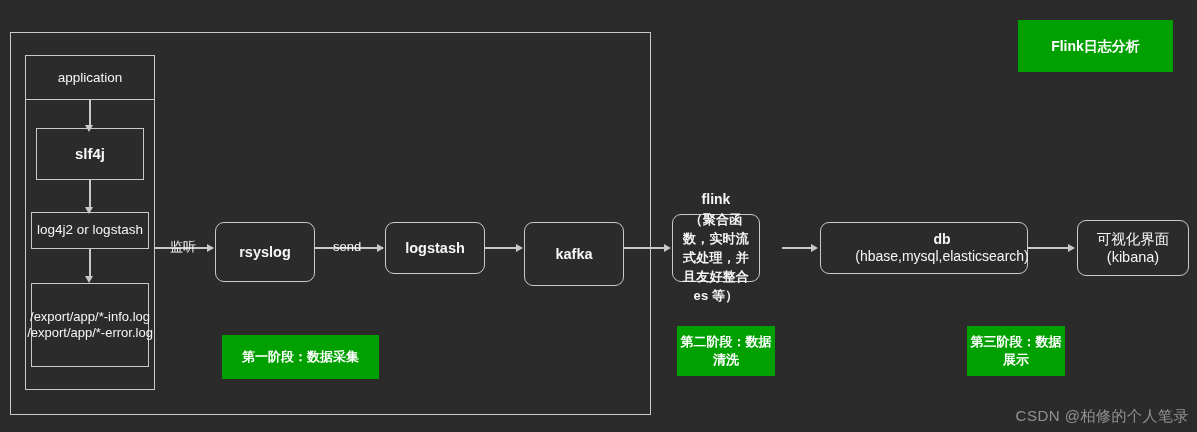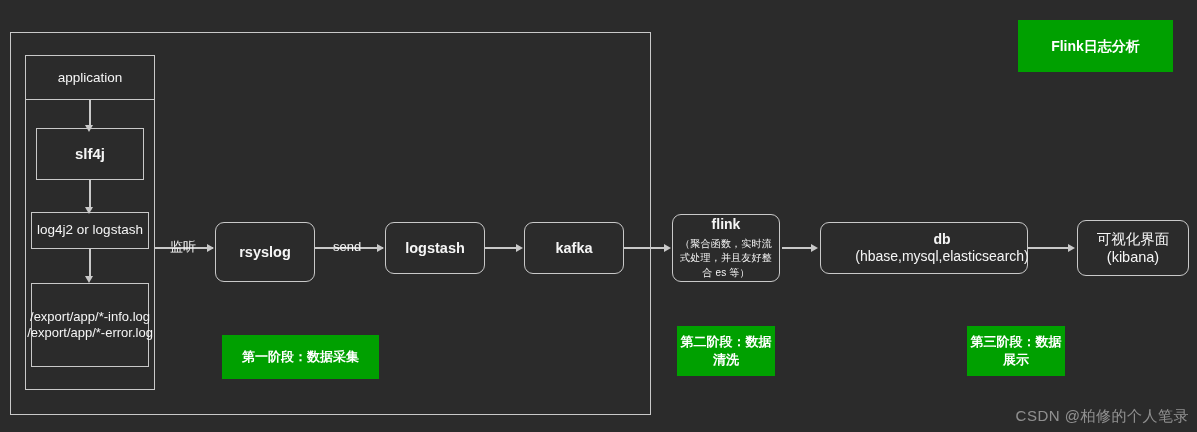"flink" #node-flink { width: 108px -> 88px }
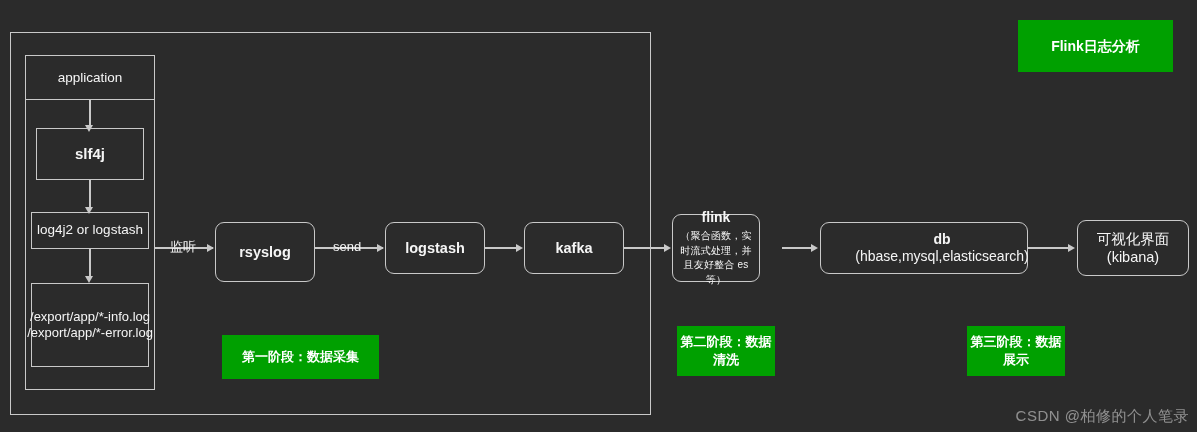"（聚合函数，实时流式处理，并且友好整合 es 等）" #node-flink .flink-sub { font-size: 10px -> 13px; font-weight: 400 -> 700 }
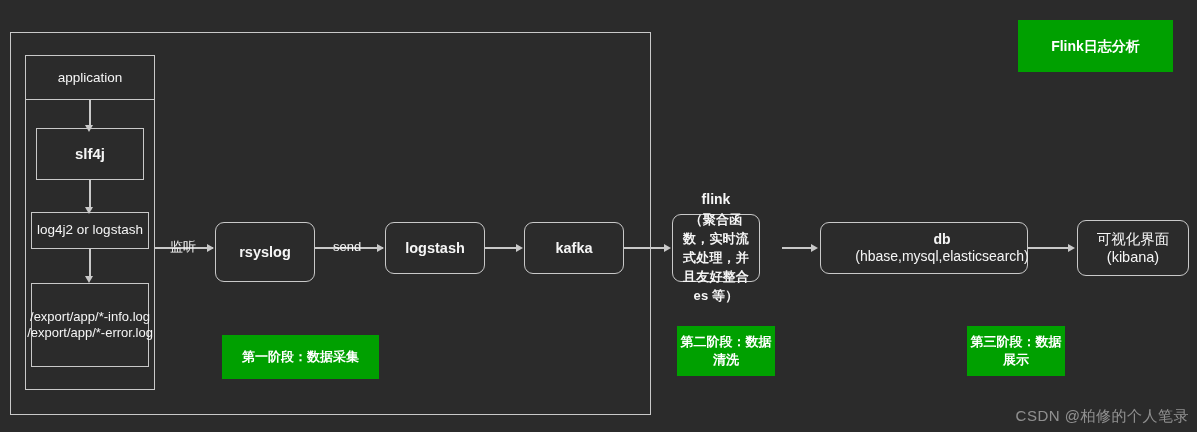"kafka" #node-kafka { height: 52px -> 64px }
